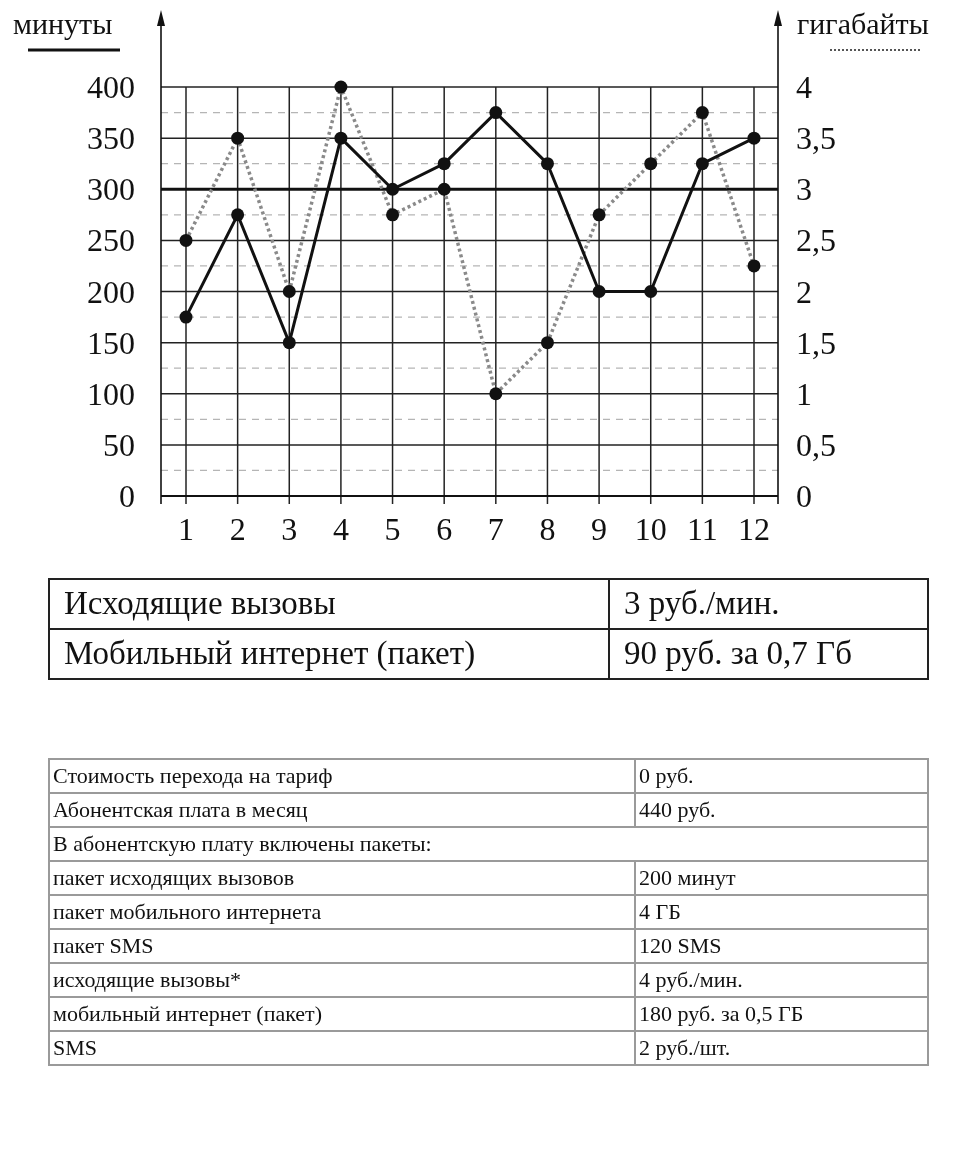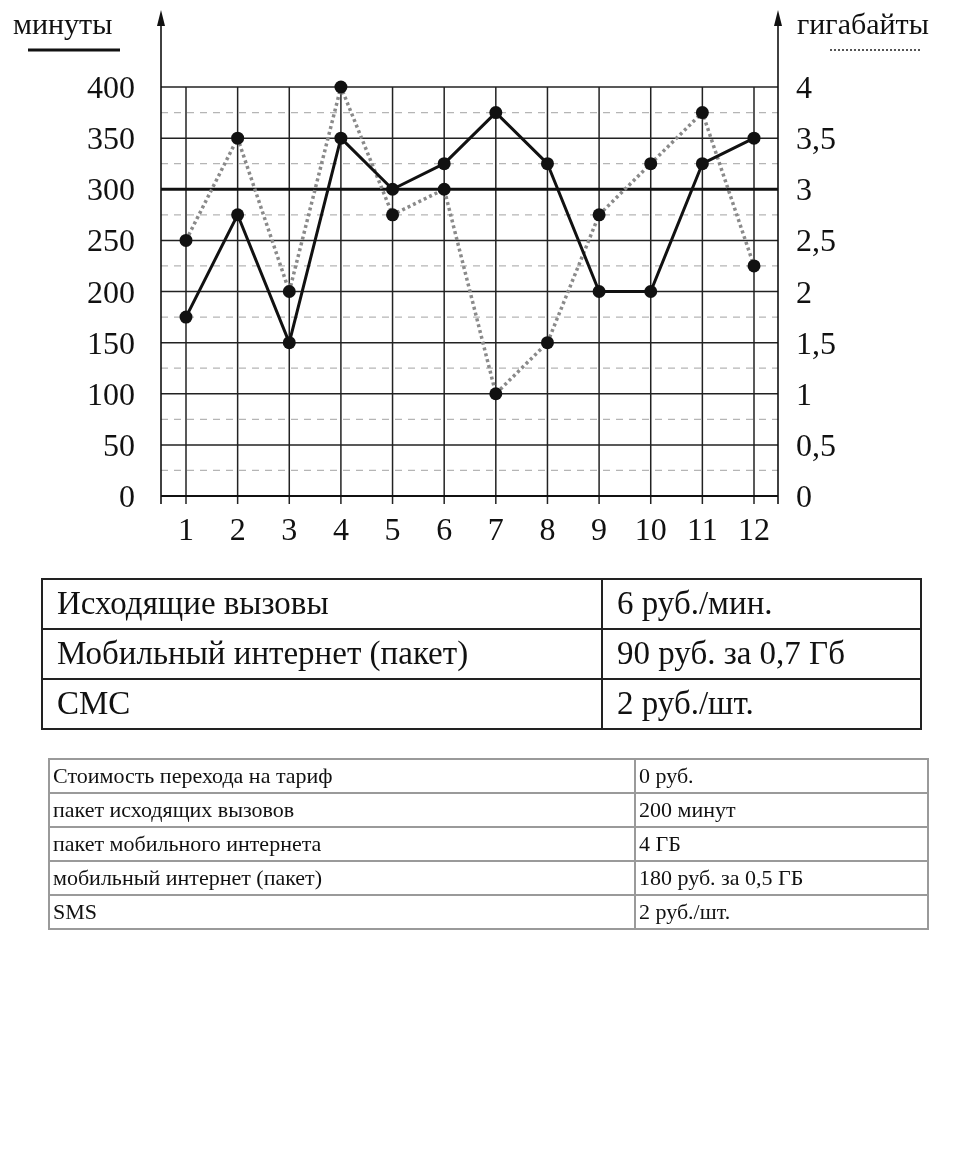"Исходящие вызовы" .tbl1 { left: 41px -> 48px }
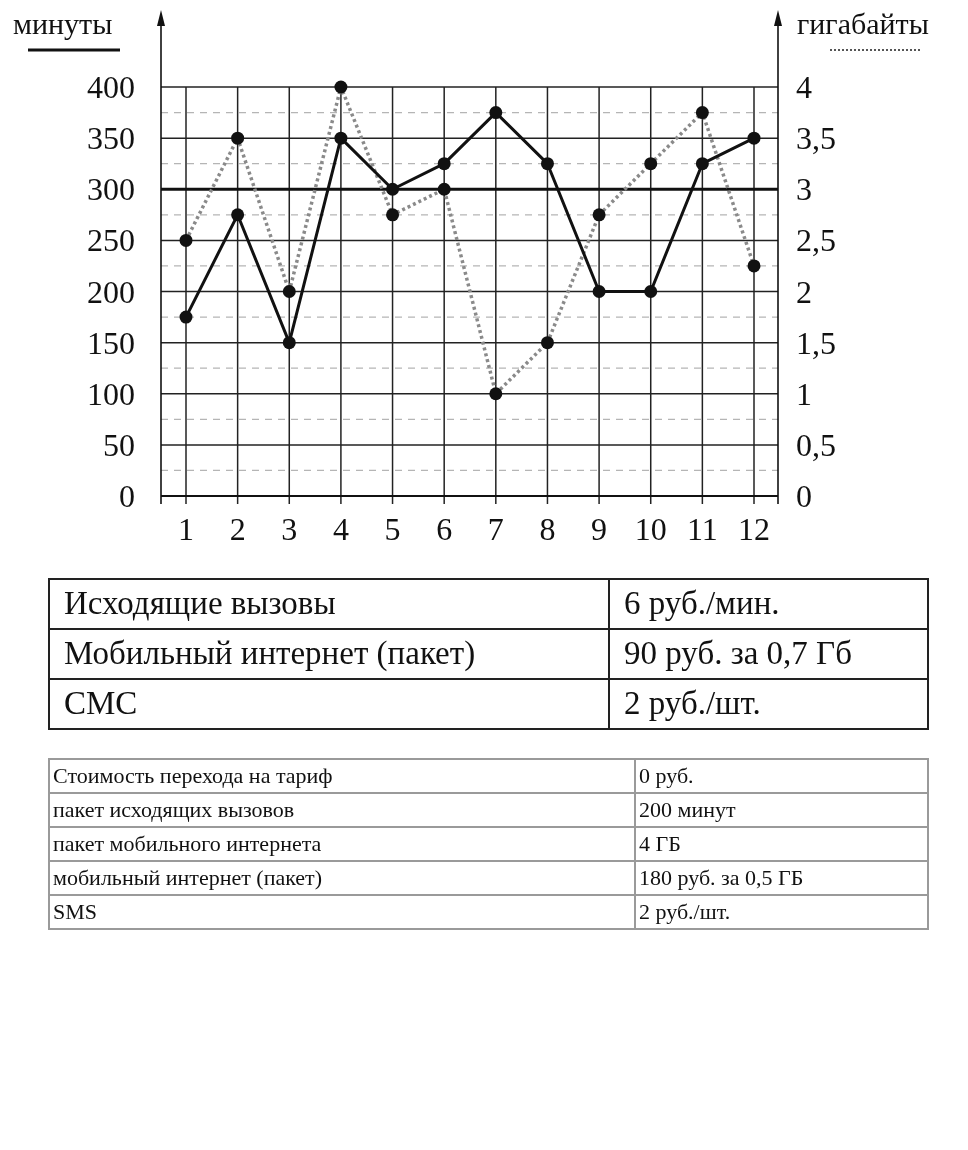"6 руб./мин." td { text: 6 -> 3 }
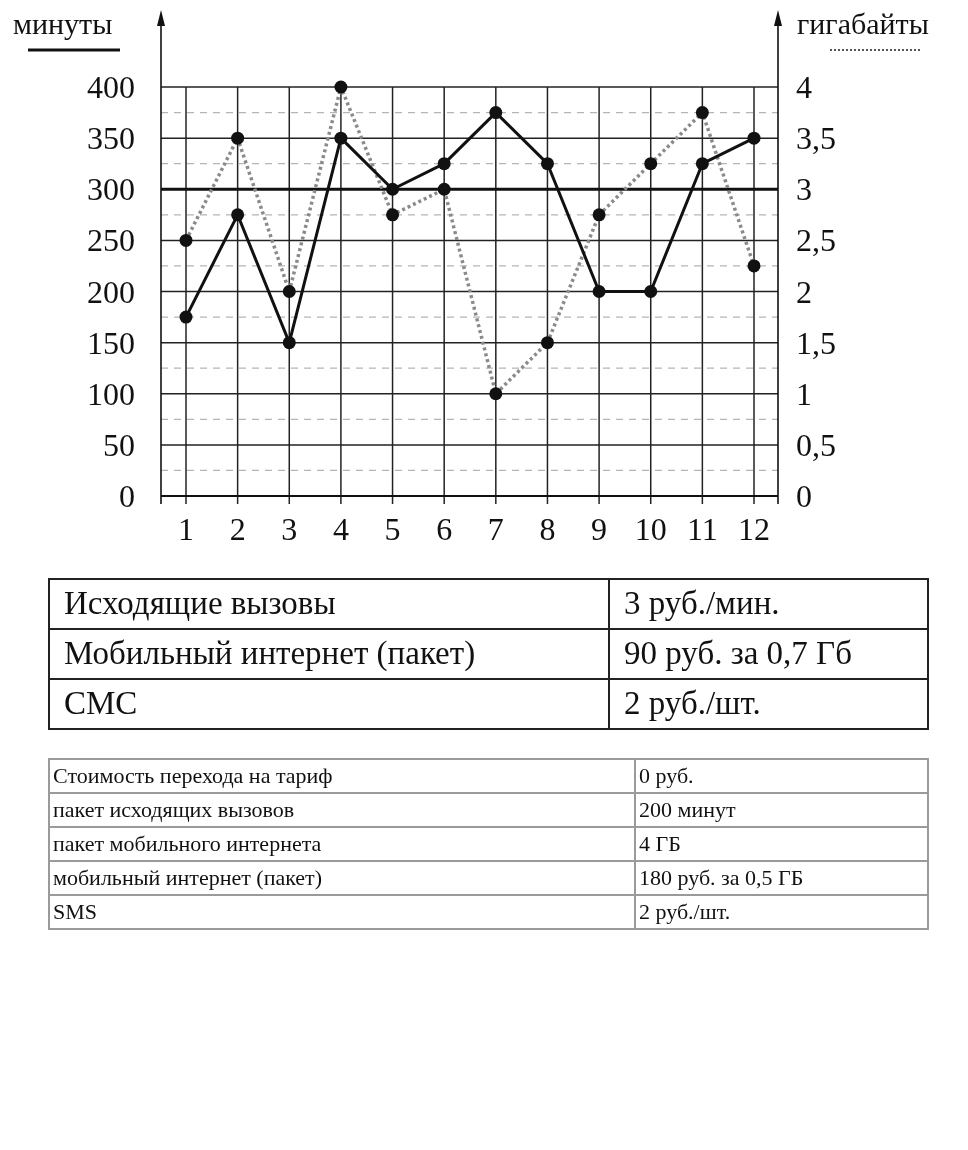"СМС" tr { html: <tr> <td>СМС</td> <td>2 руб./шт.</td> </tr> -> none }
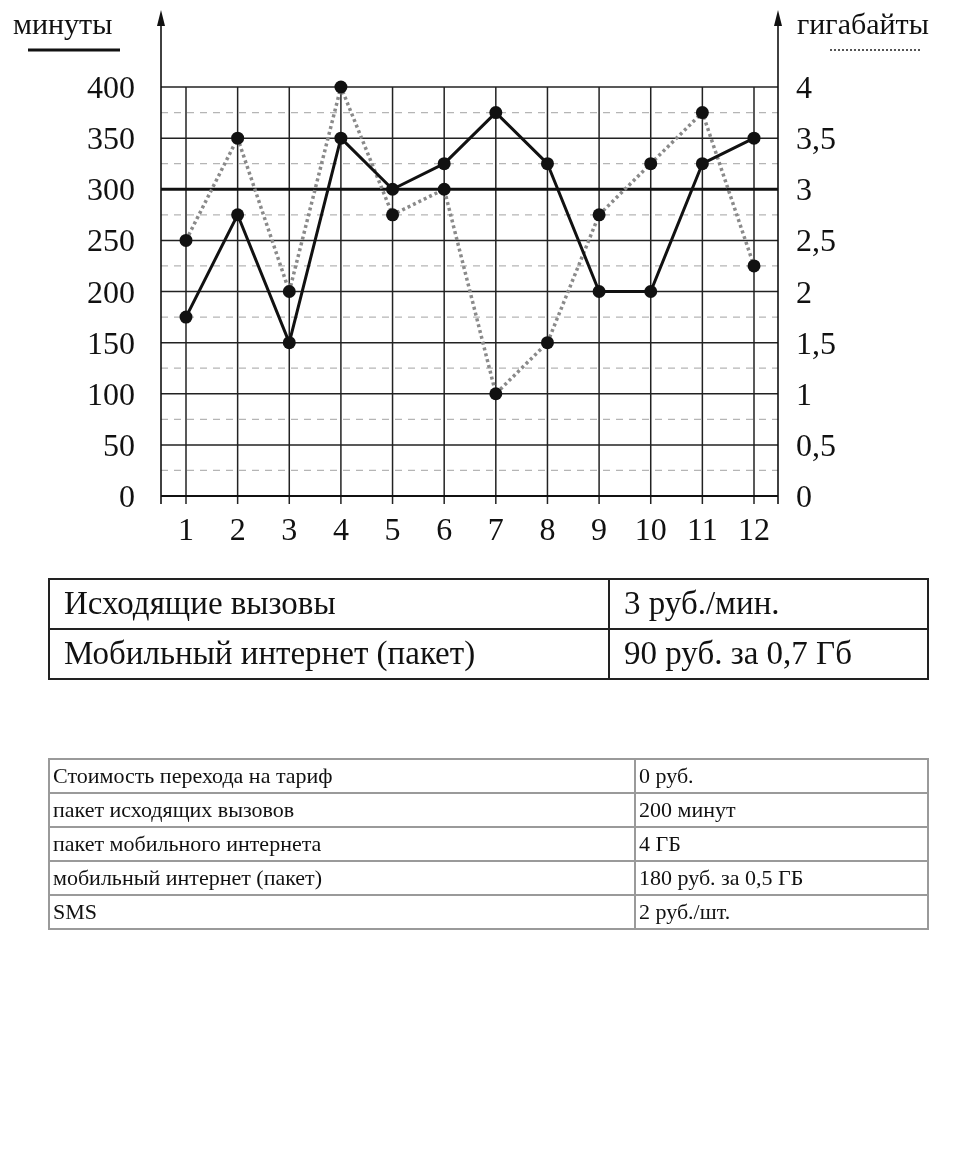"Абонентская плата в месяц" tr { html: none -> <tr> <td>Абонентская плата в месяц</td> <td>440 руб.</td> </tr> }
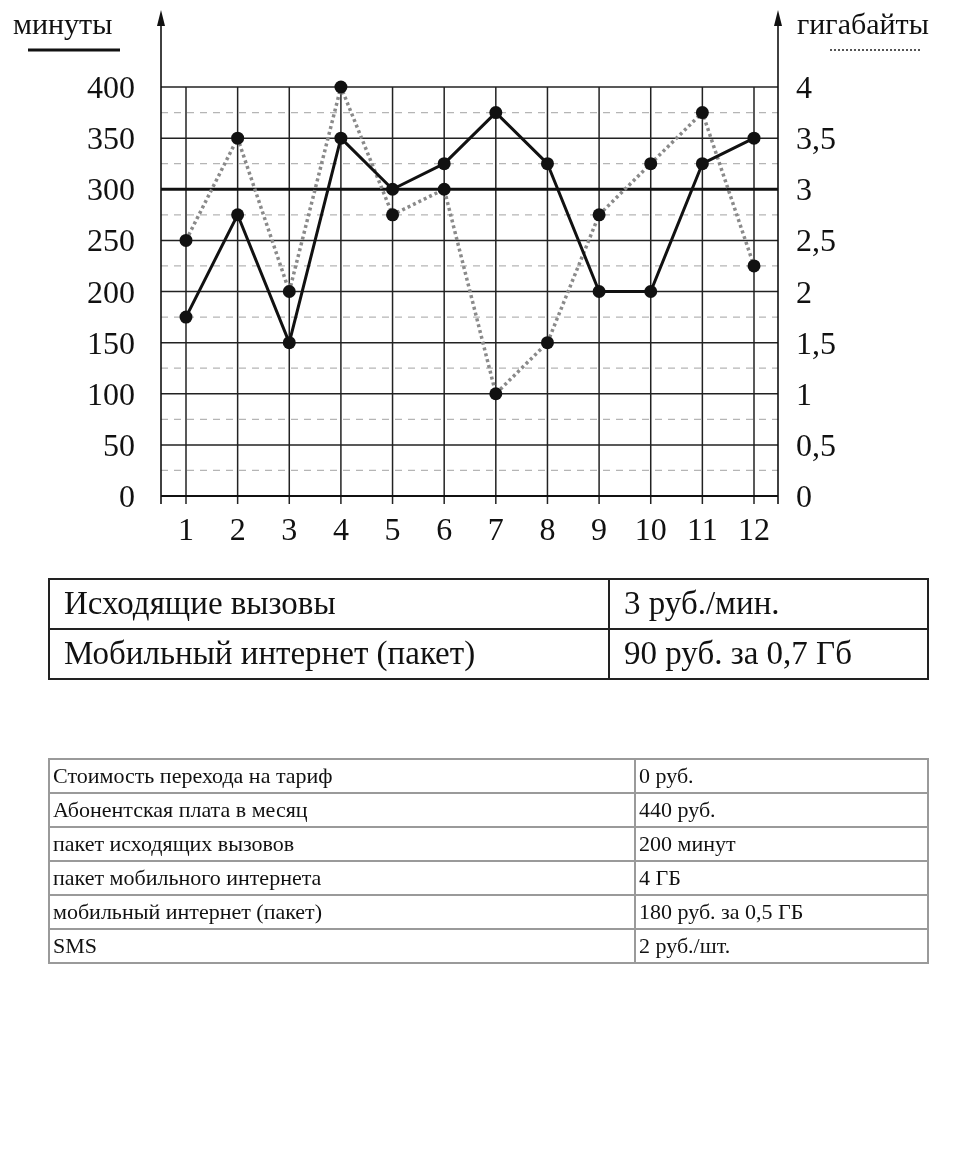"В абонентскую плату включены пакеты:" tr { html: none -> <tr> <td>В абонентскую плату включены пакеты:</td> </tr> }
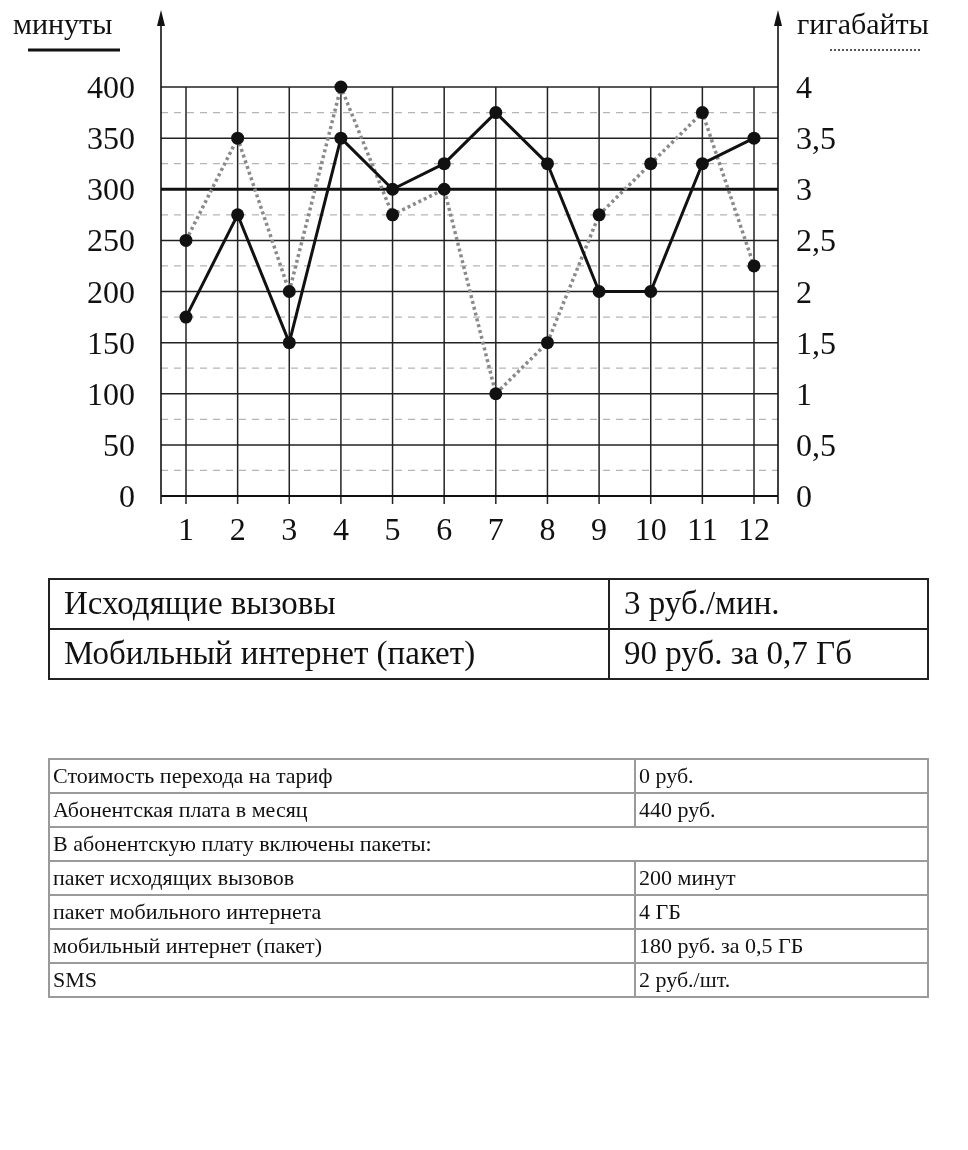"пакет SMS" tr { html: none -> <tr> <td>пакет SMS</td> <td>120 SMS</td> </tr> }
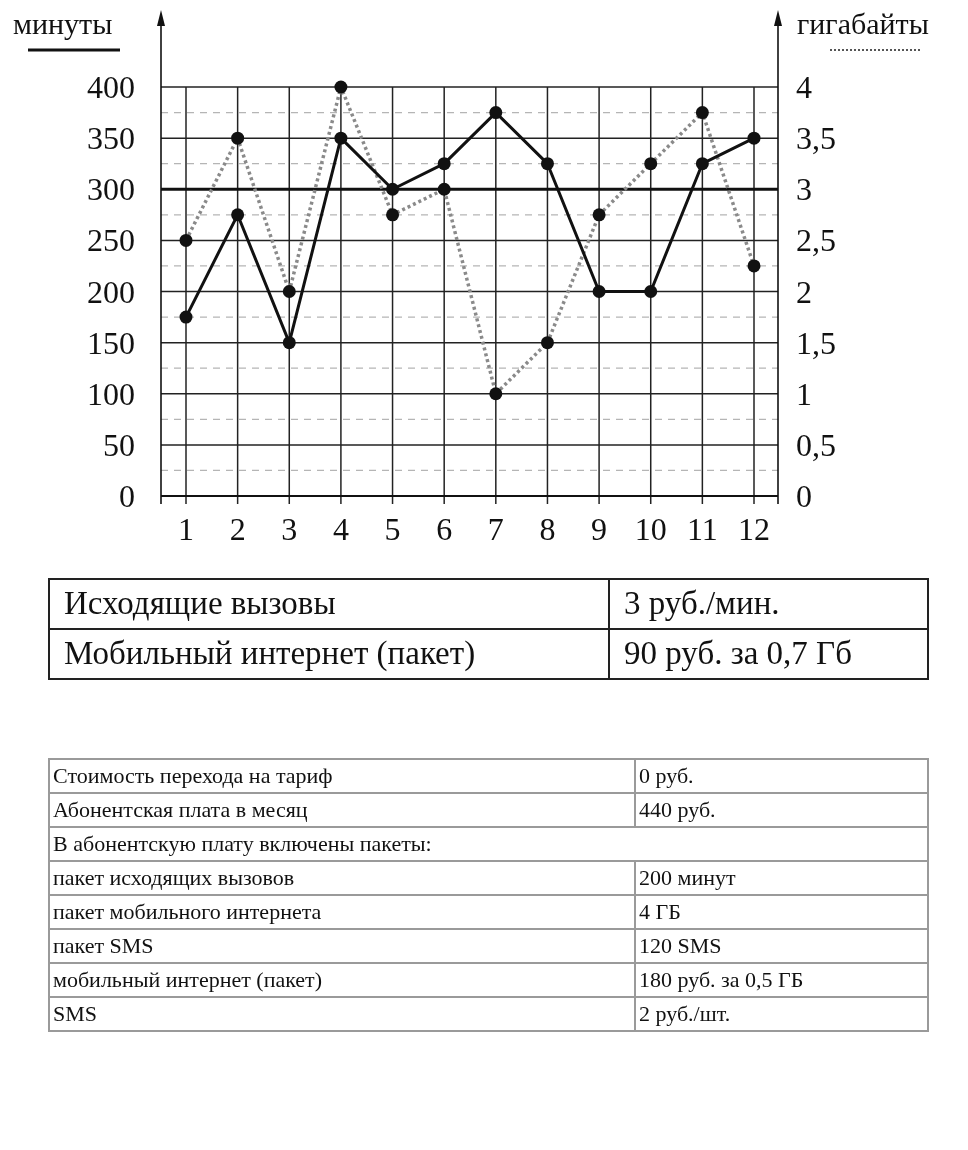"исходящие вызовы*" tr { html: none -> <tr> <td>исходящие вызовы*</td> <td>4 руб./мин.</td> </tr> }
